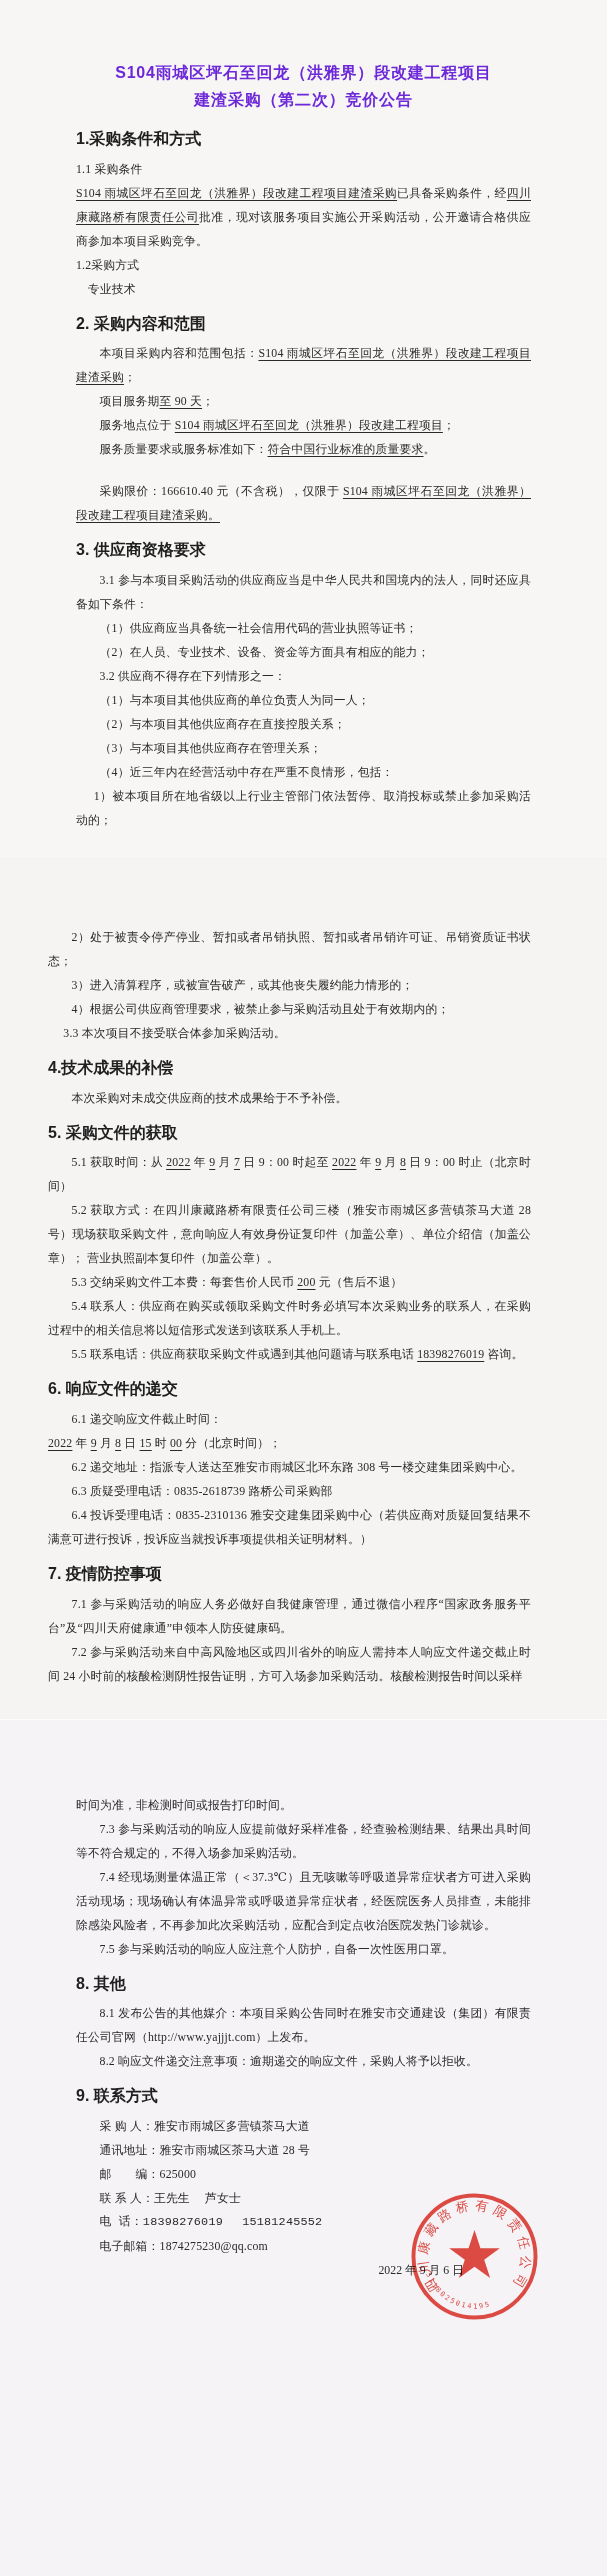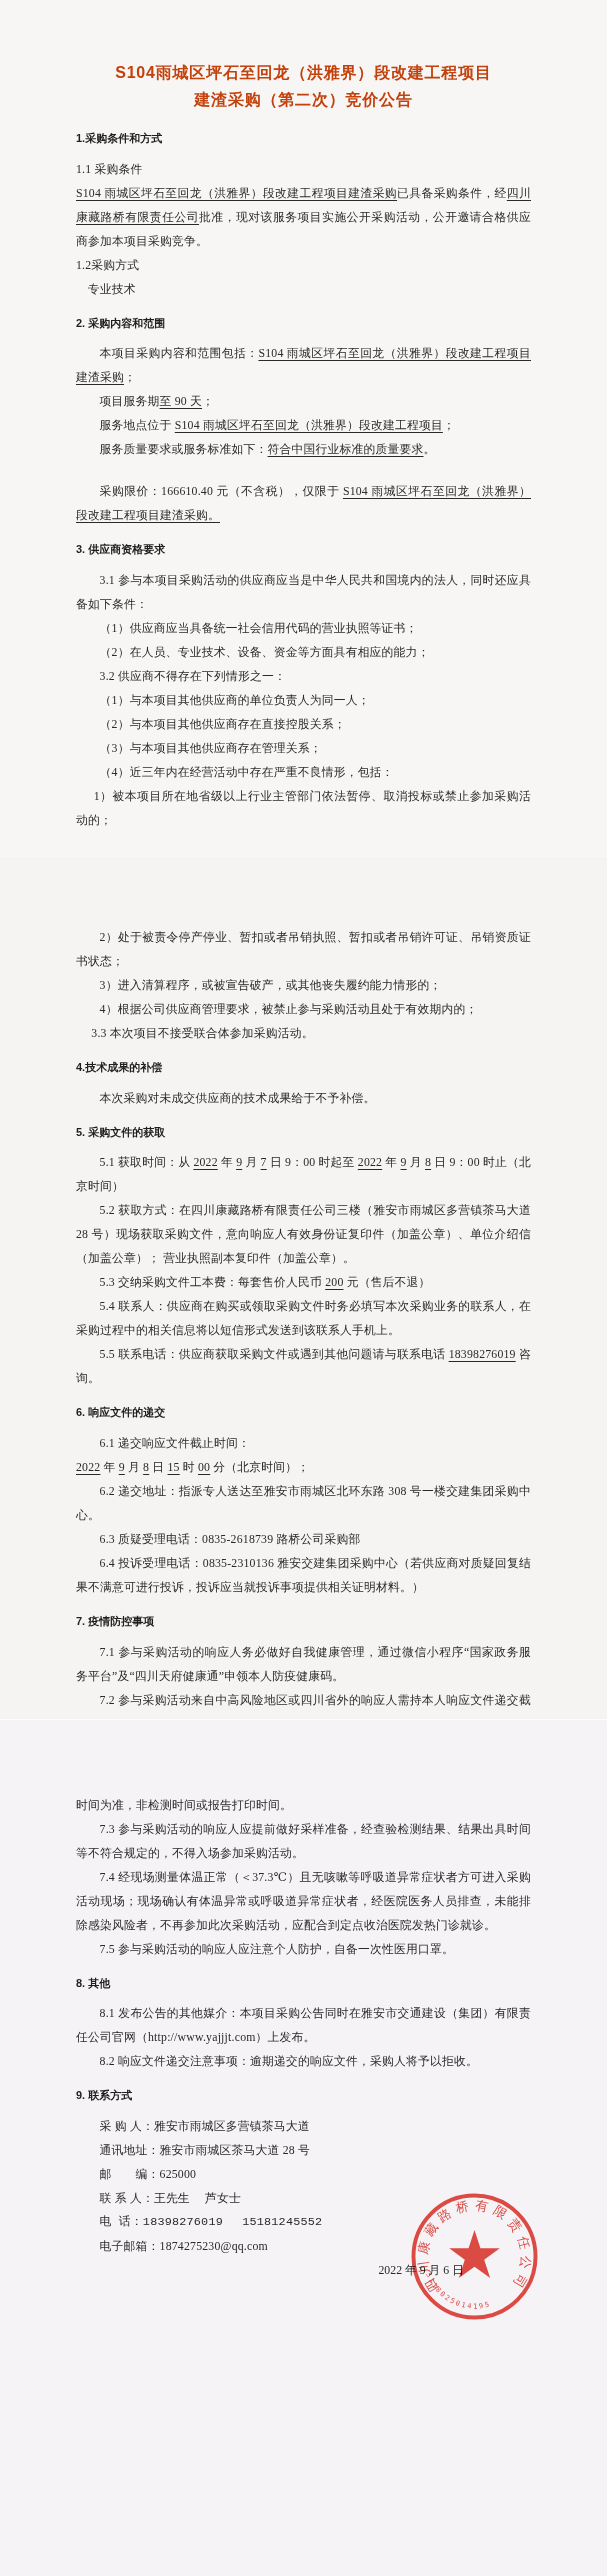"S104雨城区坪石至回龙（洪雅界）段改建工程项目" .title { color: #c2410c -> #6d28d9 }
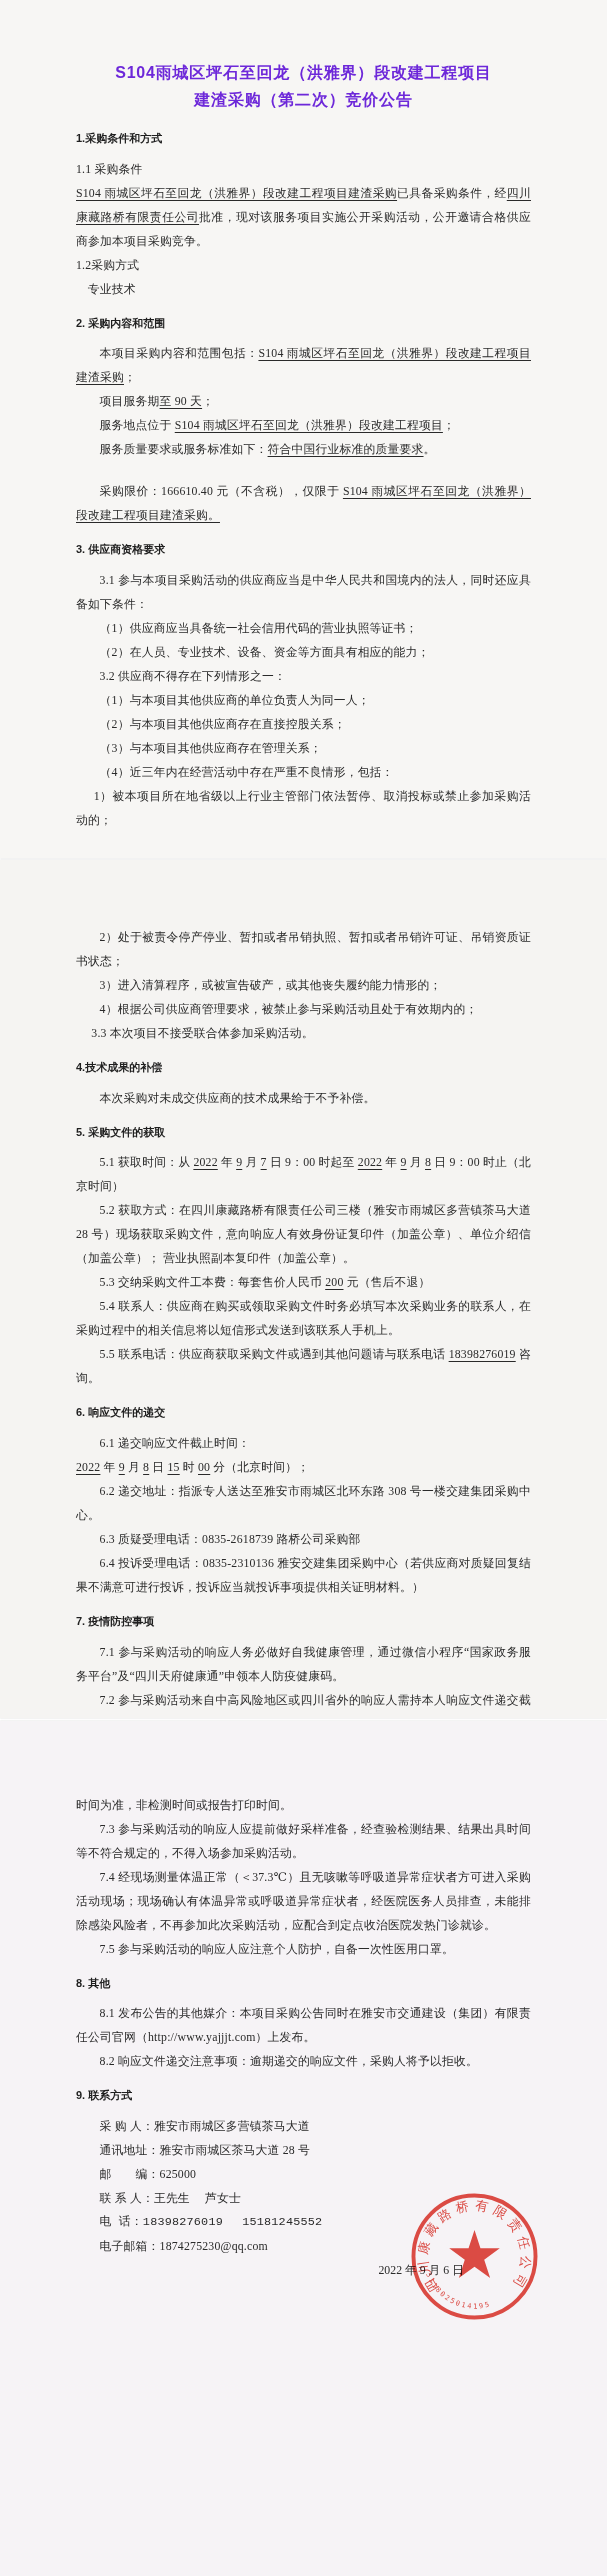"1.采购条件和方式" .h2 { font-size: 11px -> 16px }
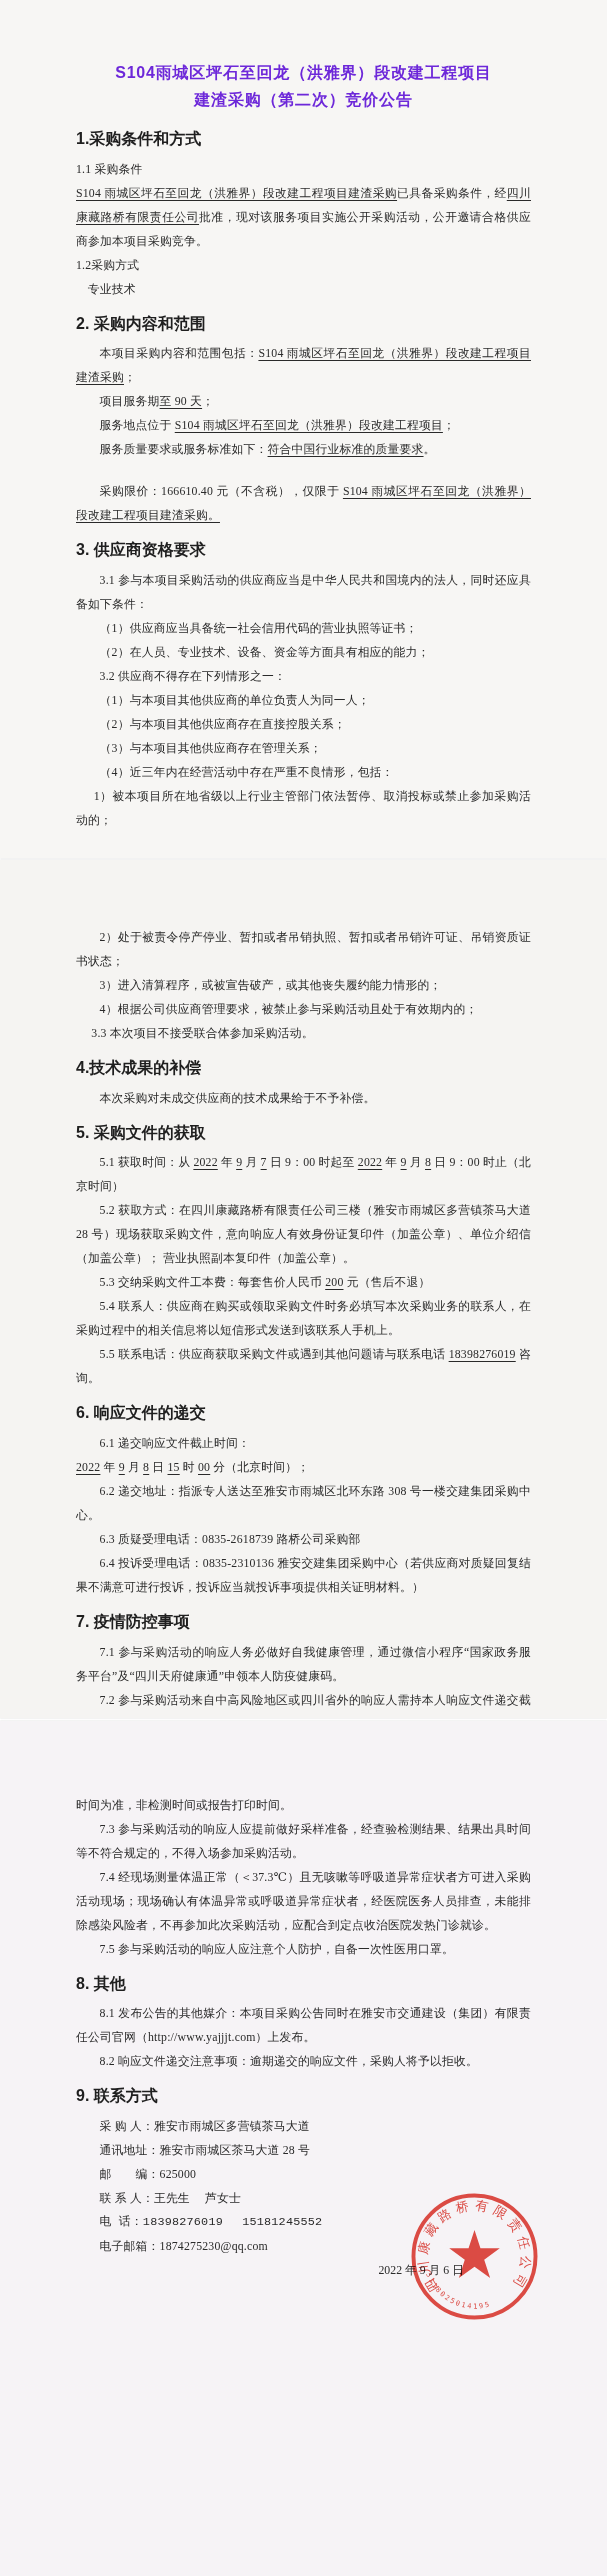"2）处于被责令停产停业、暂扣或者吊销执照、暂扣或者吊销许可证、吊销资质证书状态；" .page-2 { padding-left: none -> 48px }
